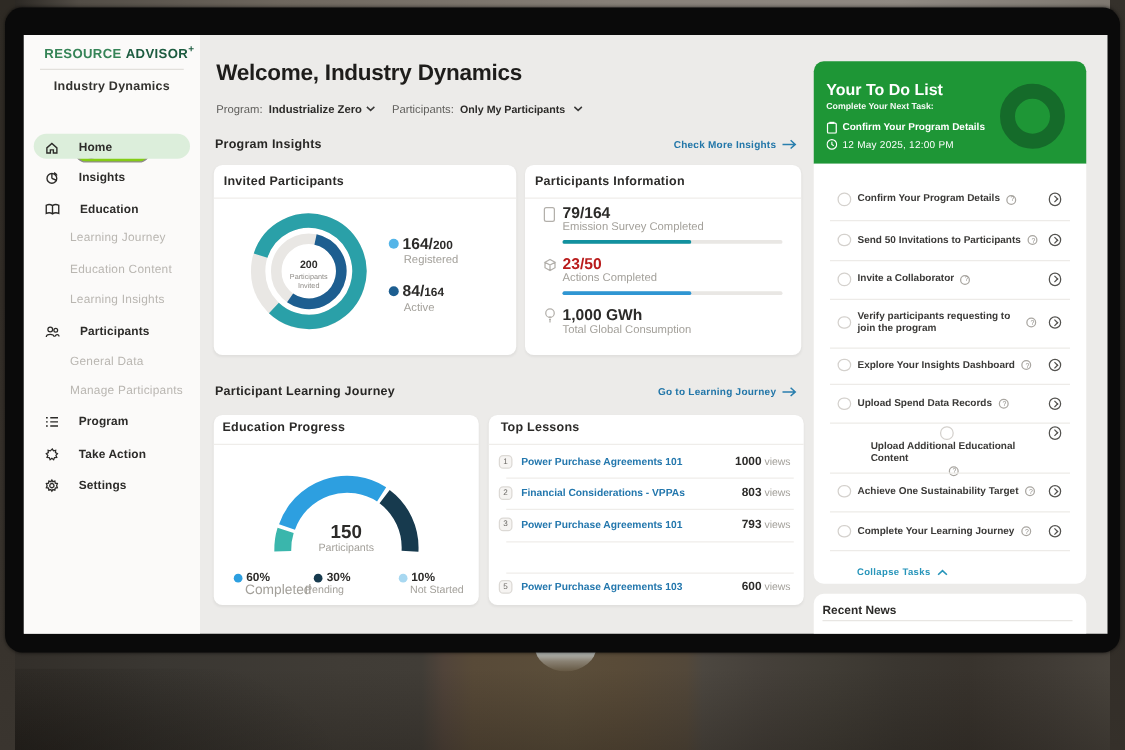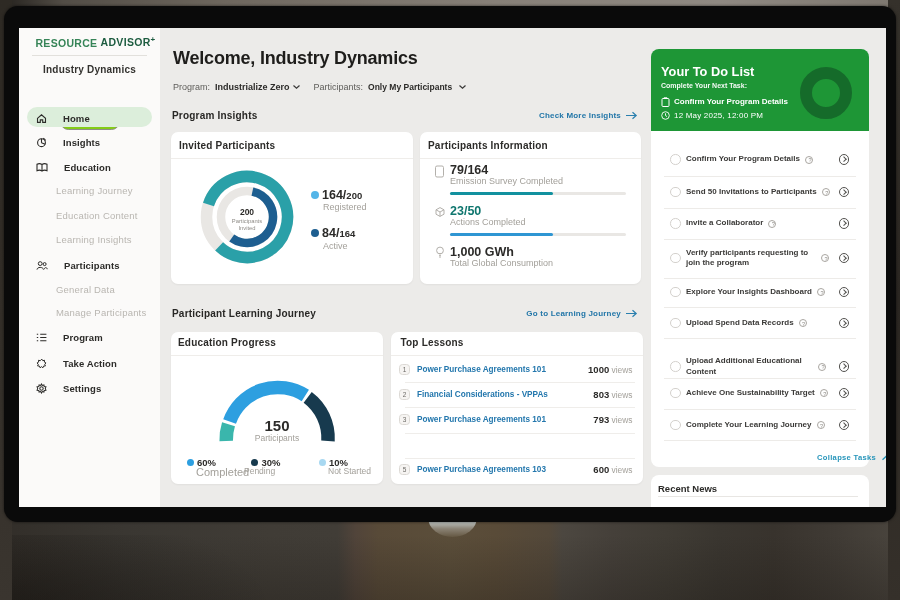"23/50" div.abs { color: #0f766e -> #b91c1c }
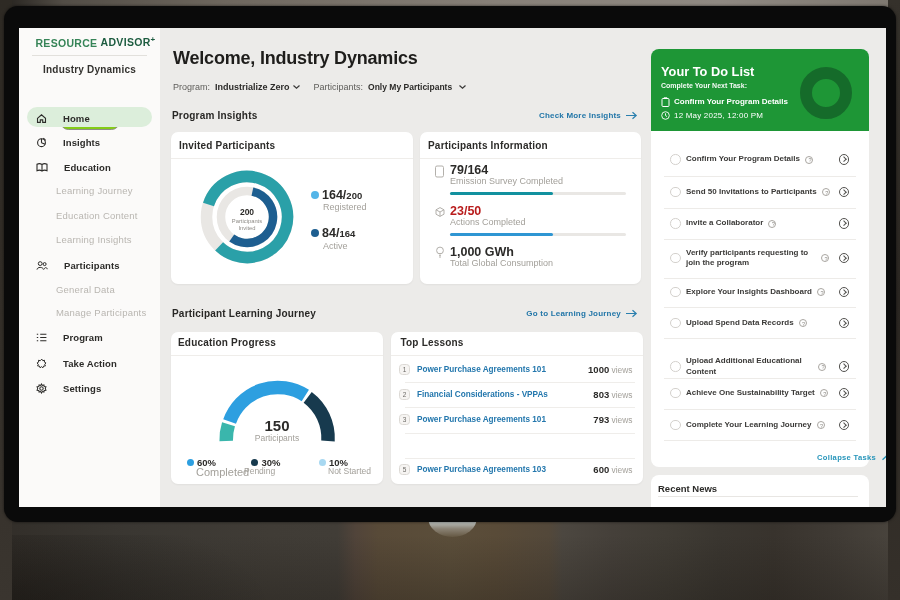"Upload Additional Educational Content" div.trow { flex-direction: none -> column; top: 328px -> 313px }
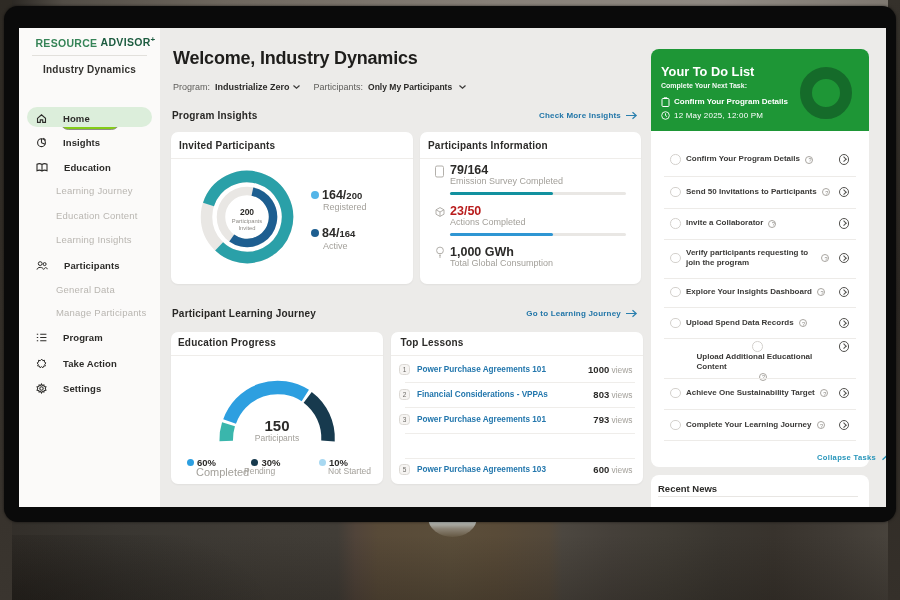"Collapse Tasks" div.abs { justify-content: flex-end -> center; left: 655px -> 595px }
